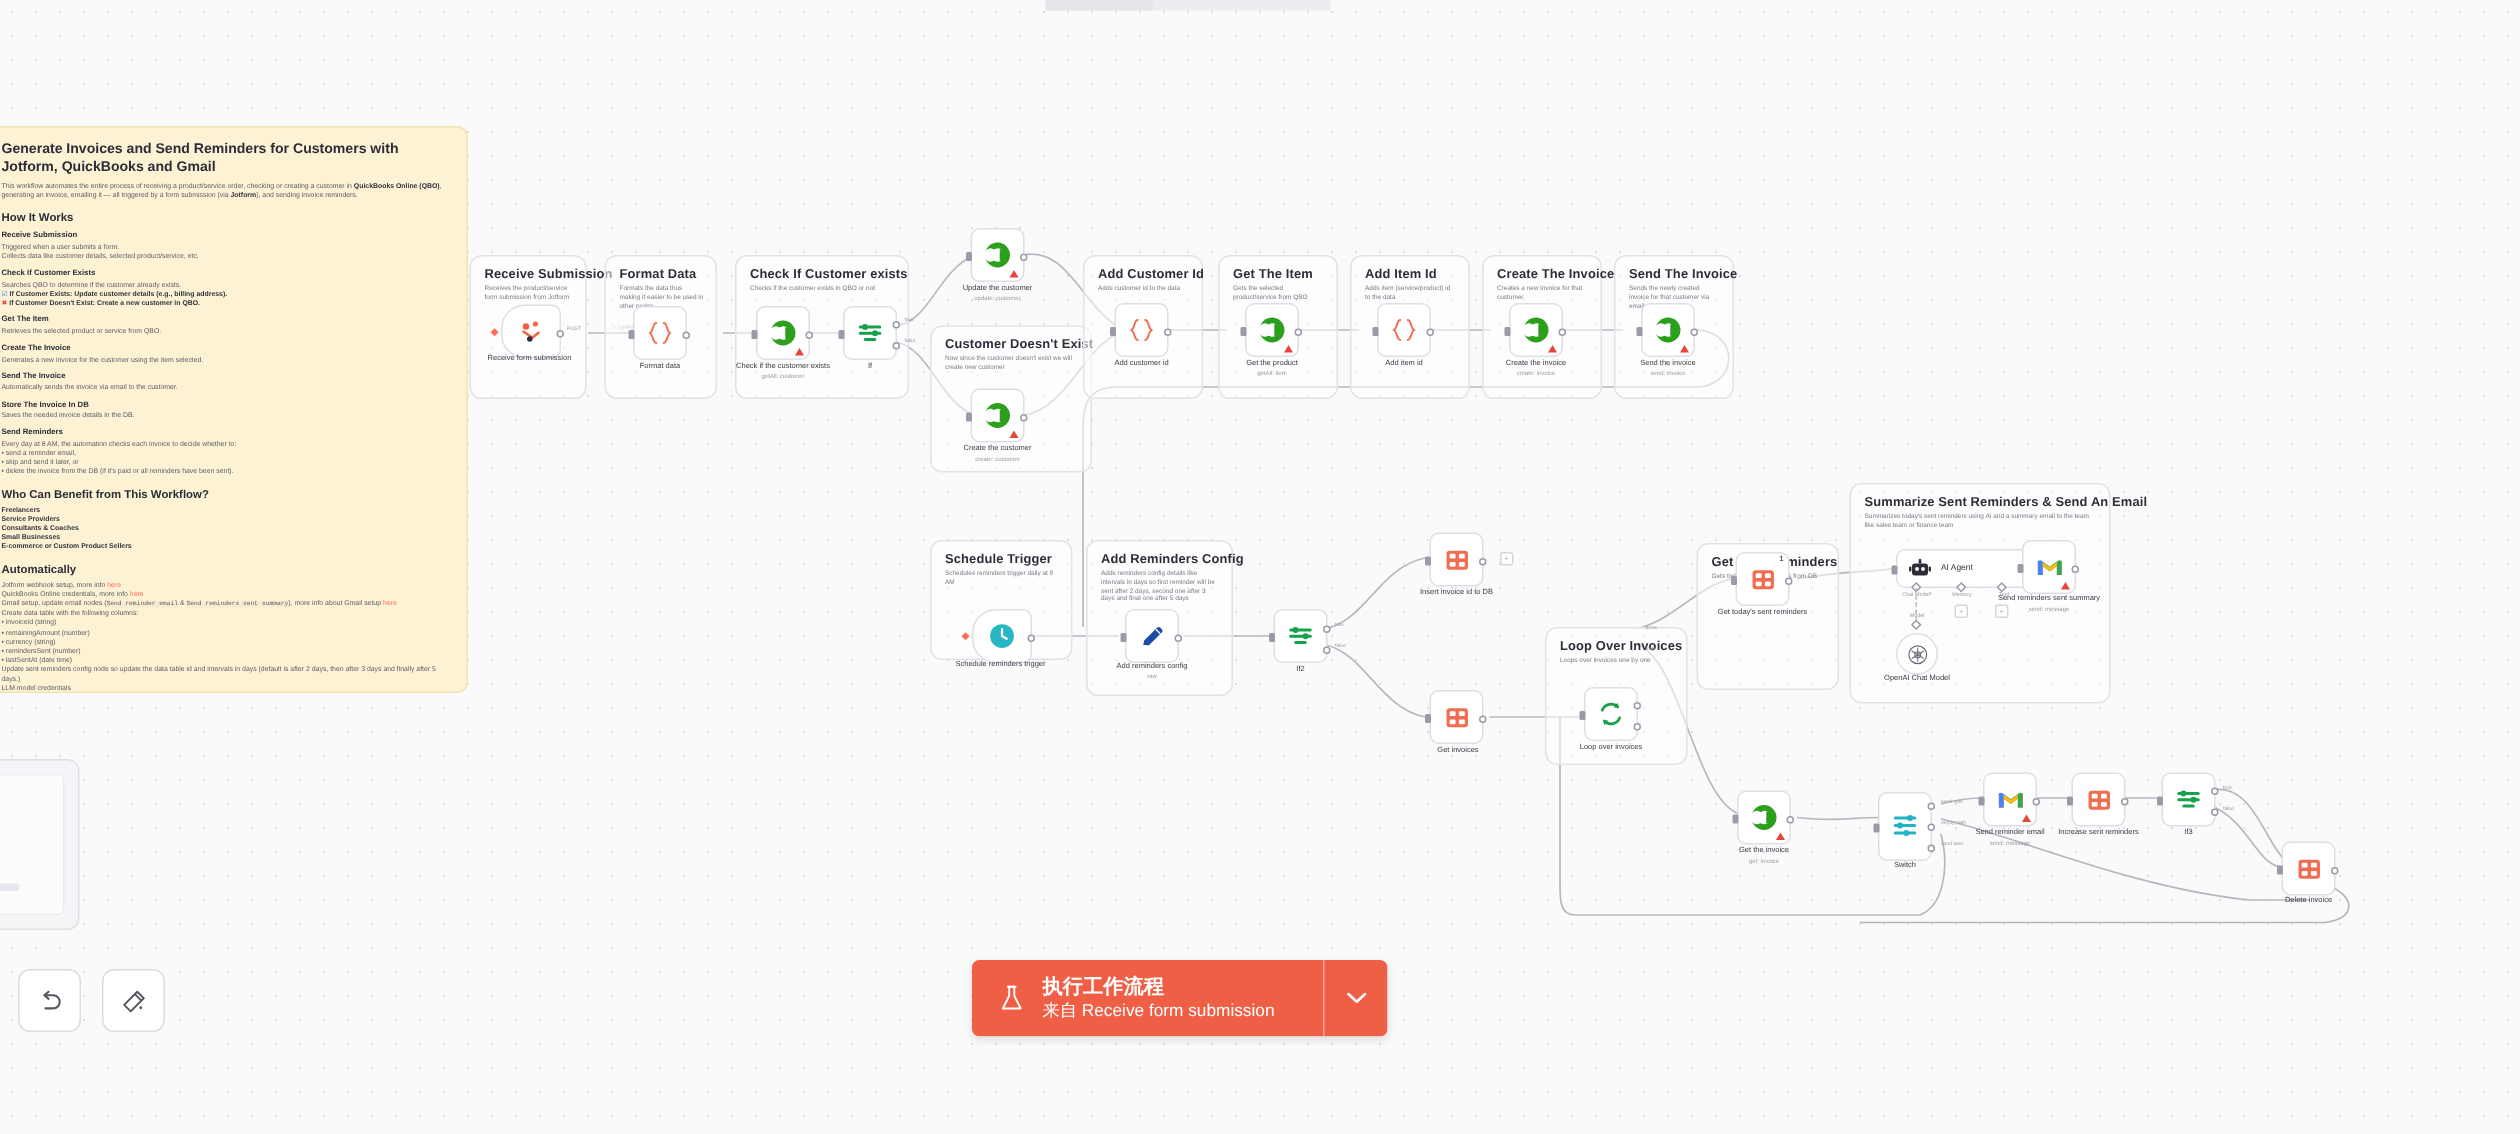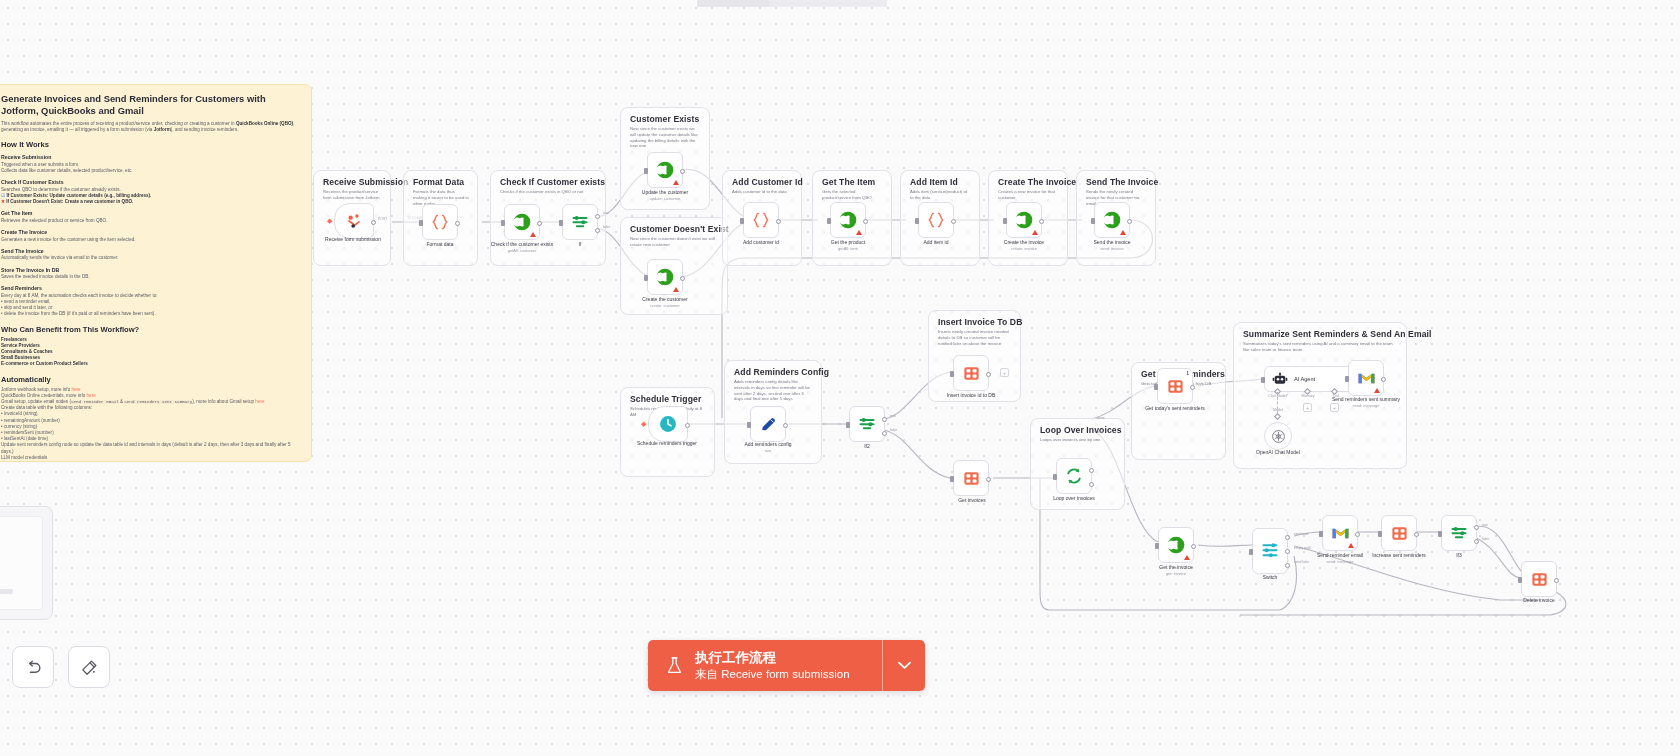"Customer Exists" div.grp { html: <div> <div>Customer Exists</div> <div>Now since the customer exists we will update the customer details like updating the billing details with the new one</div> </div> -> none }
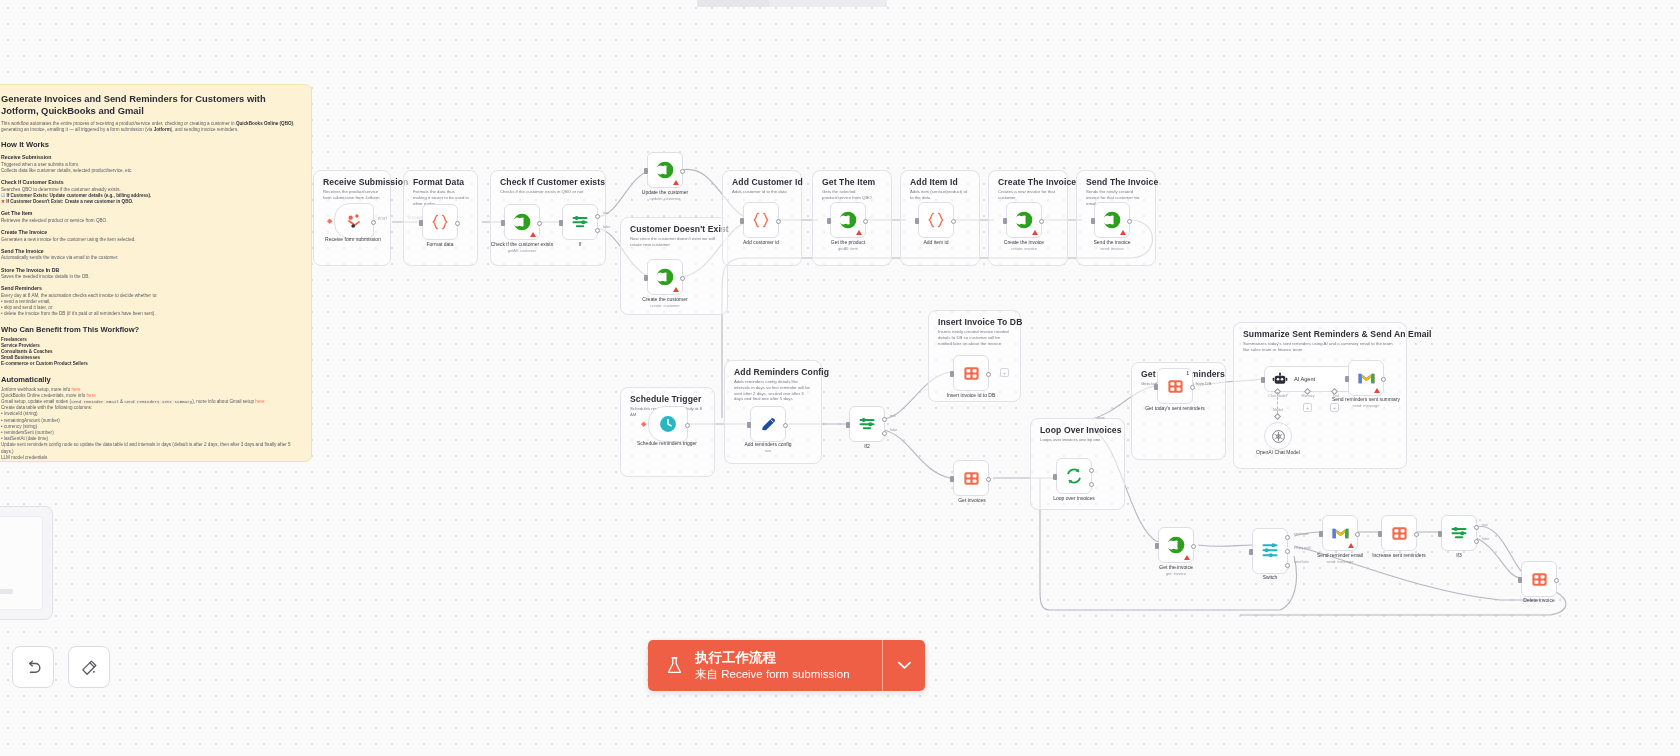"Insert Invoice To DB" div.grp { html: <div> <div>Insert Invoice To DB</div> <div>Inserts newly created invoice needed details to DB so customer will be notified later on about the invoice</div> </div> -> none }
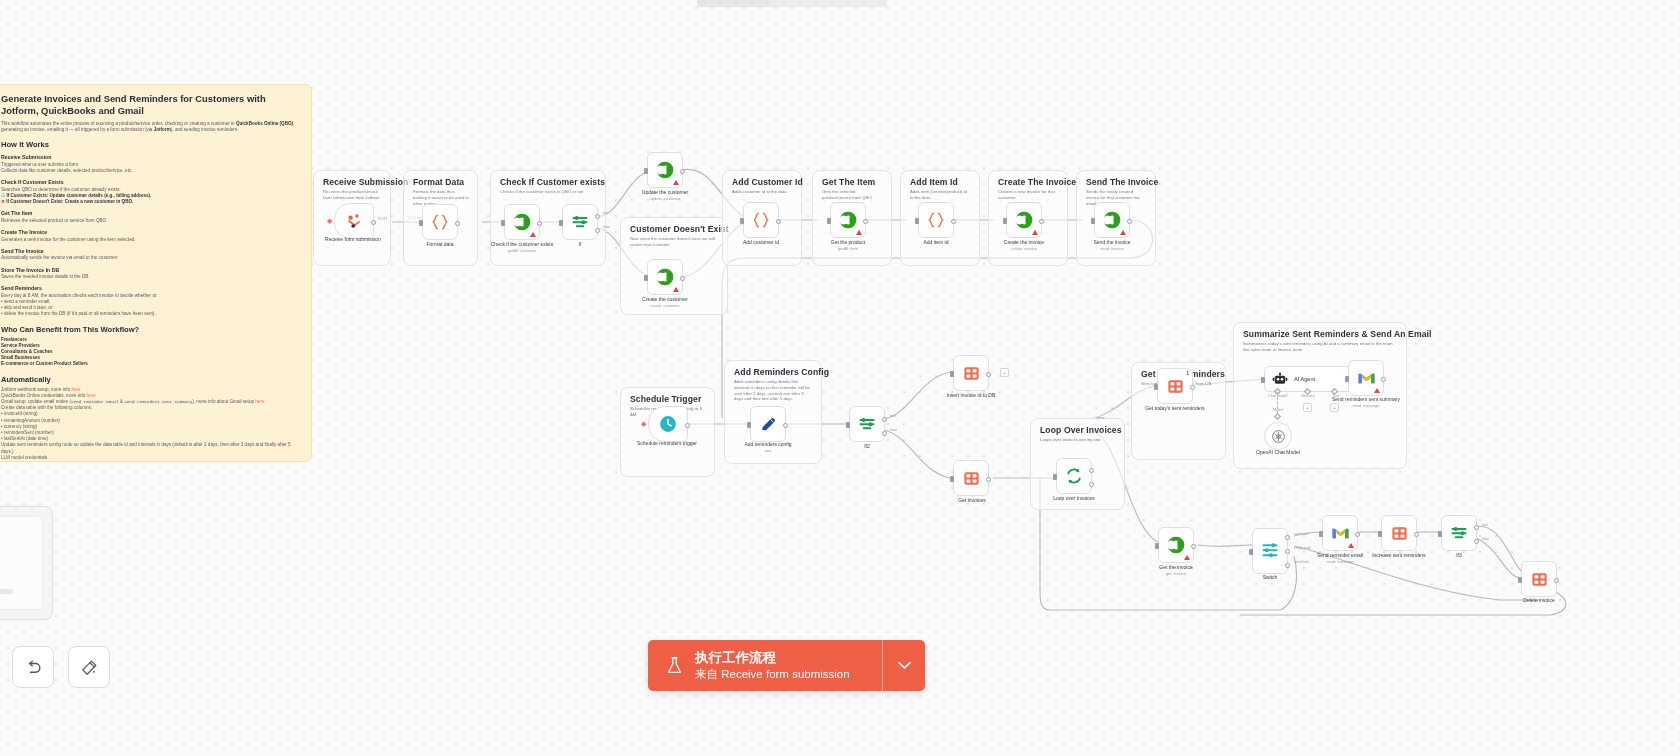"Schedule Trigger" div.grp { height: 90px -> 80px; top: 387px -> 360px }
